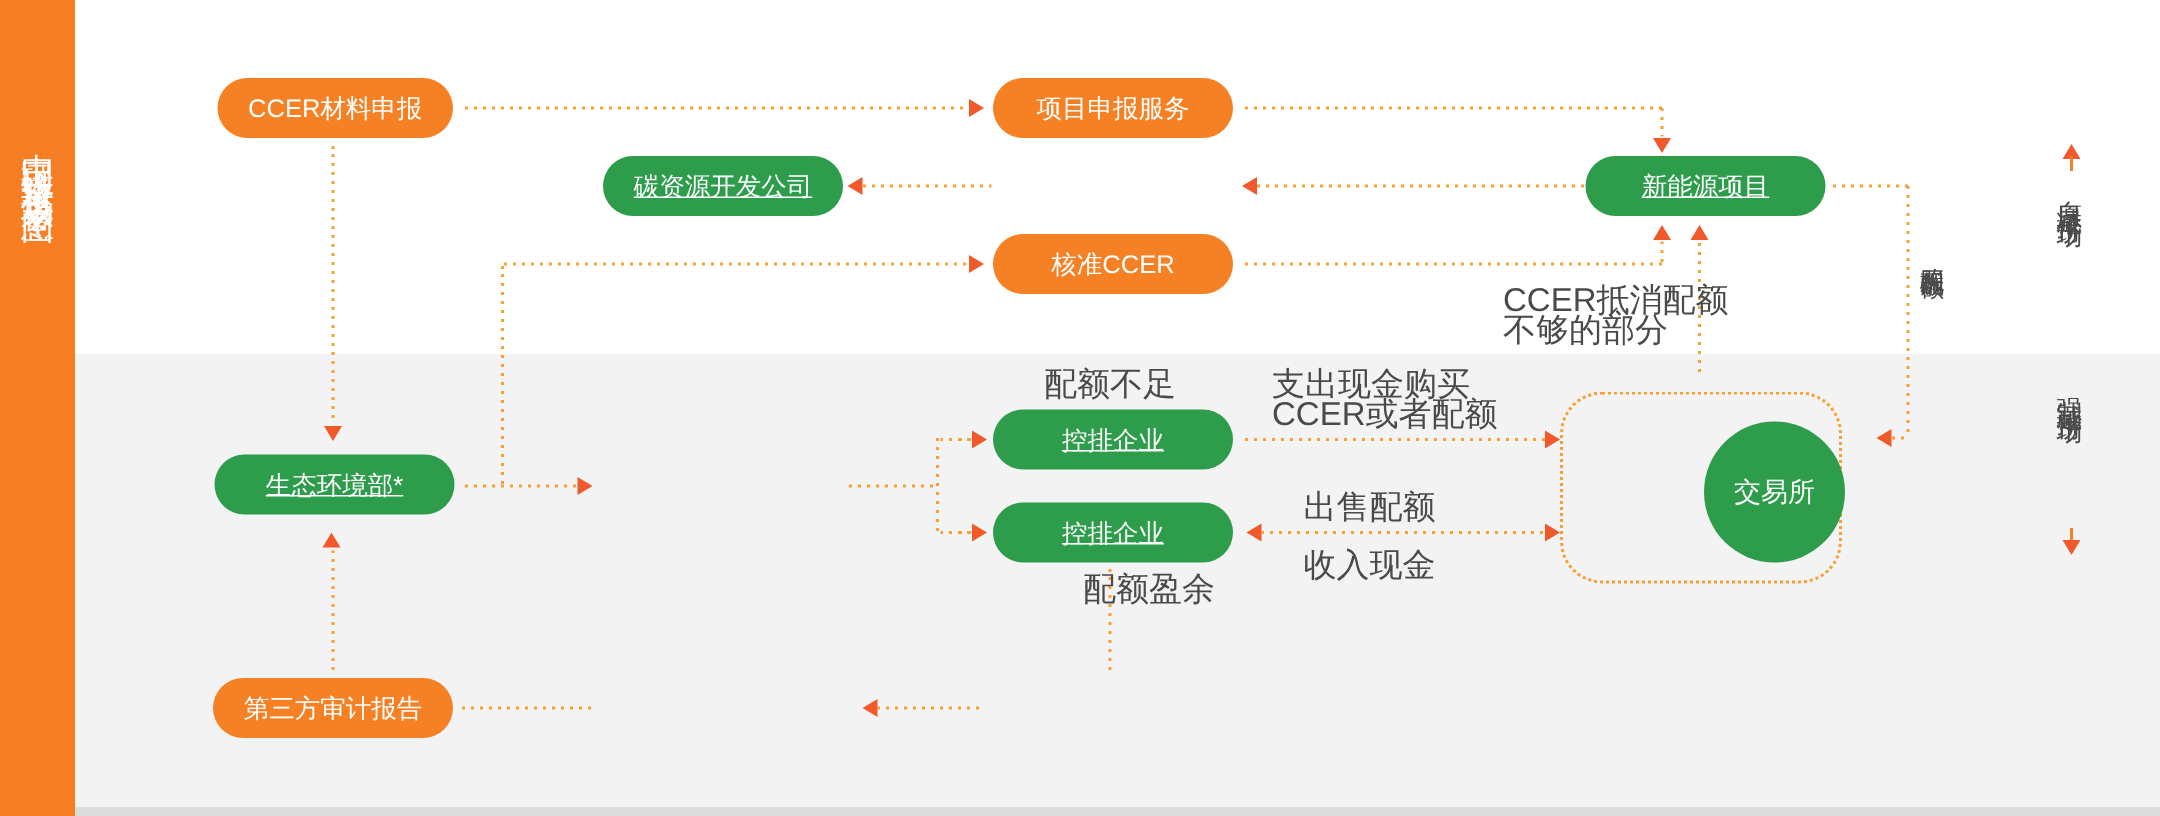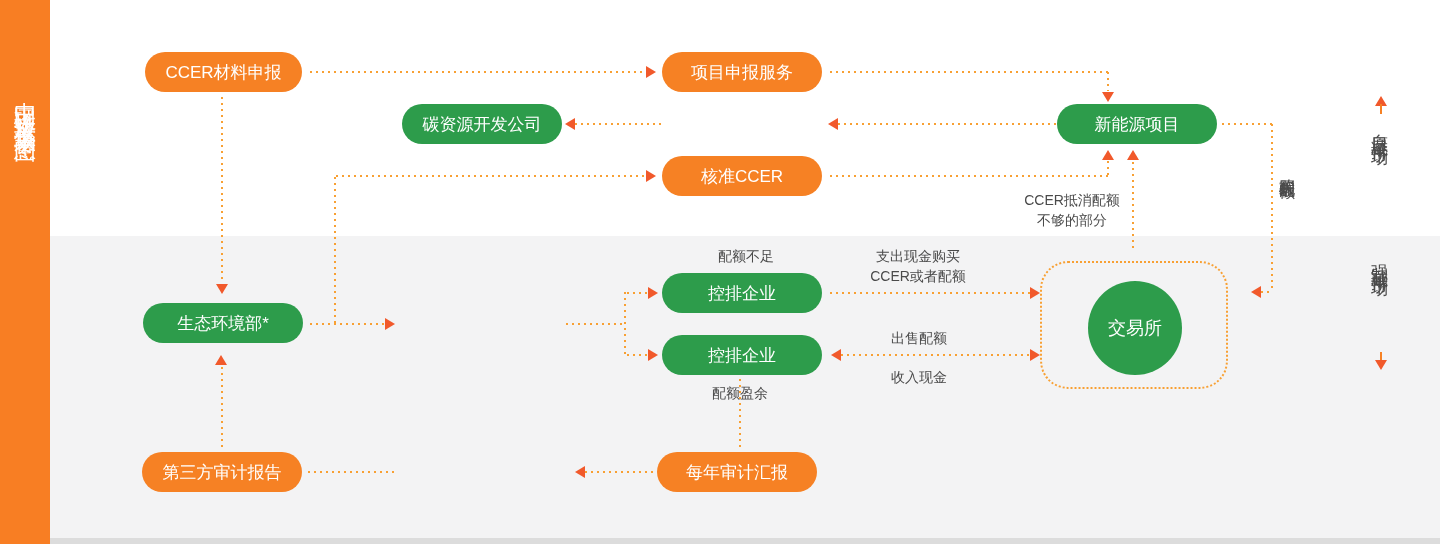"碳资源开发公司" .pill.g { text-decoration: none -> underline }
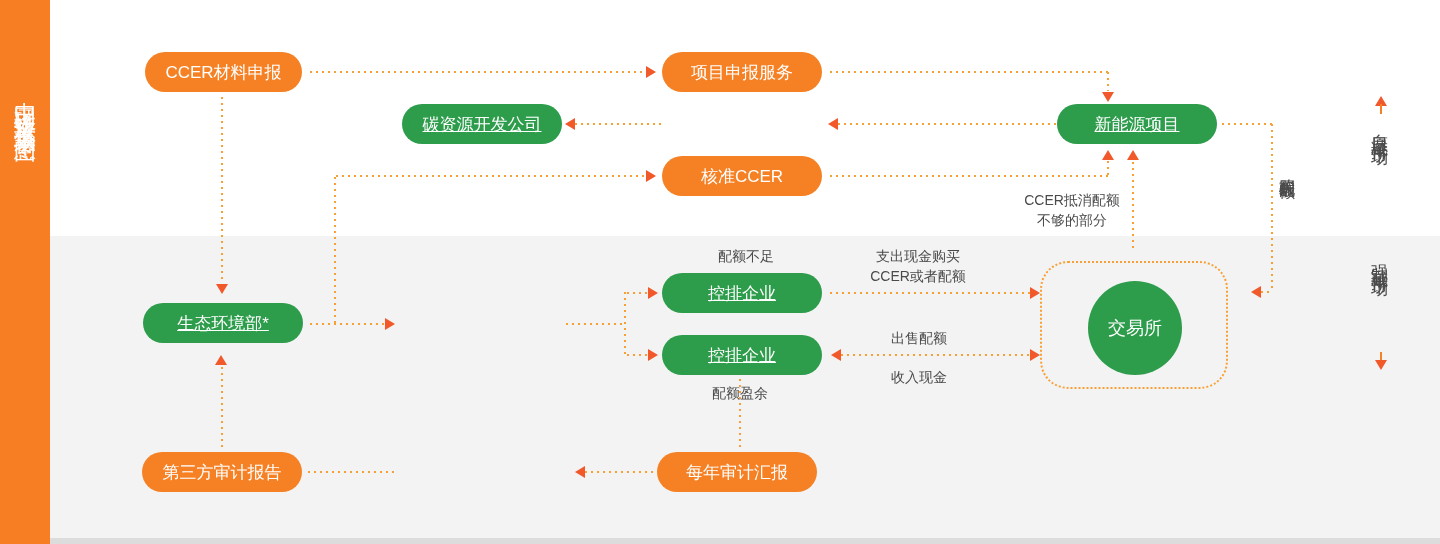"CCER抵消配额" .lbl { font-size: 14px -> 22px; text-align: center -> none }
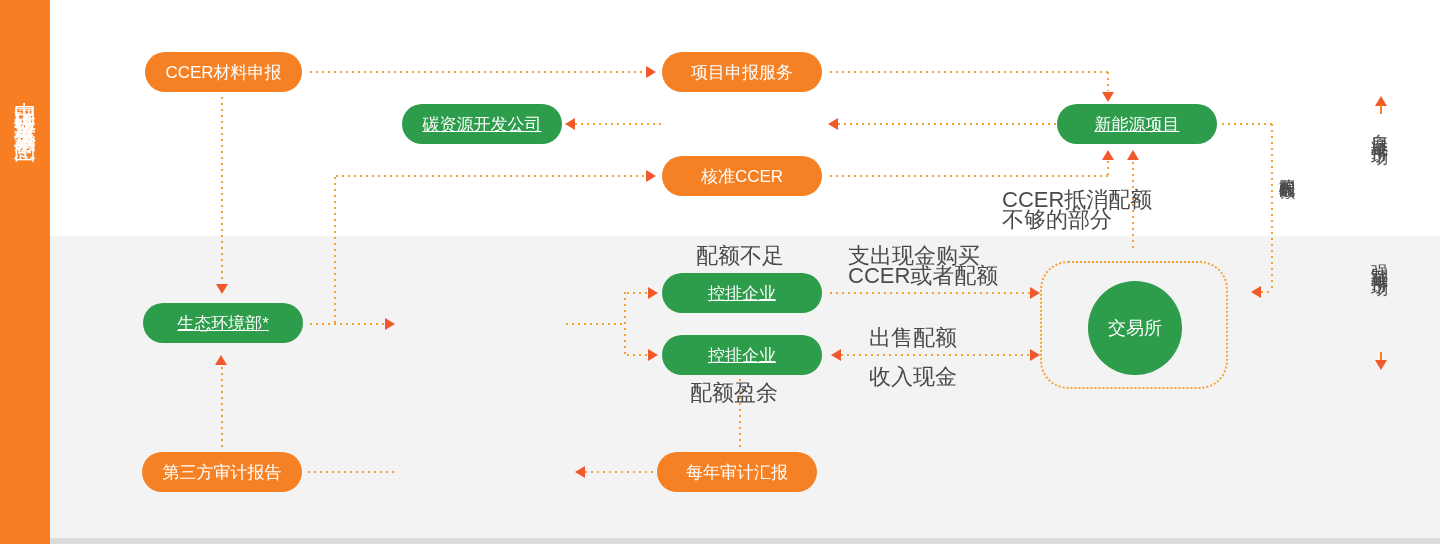"交易所" .circle { left: 1088px -> 1136px }
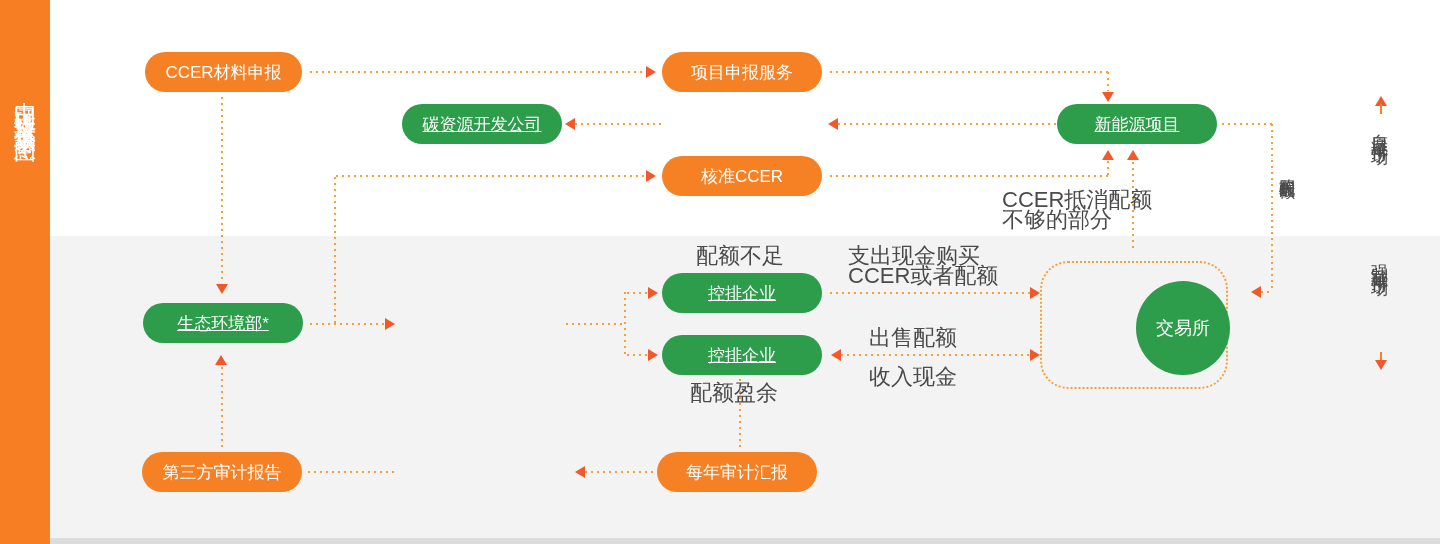"配额盈余" div.lbl { left: 690px -> 722px }
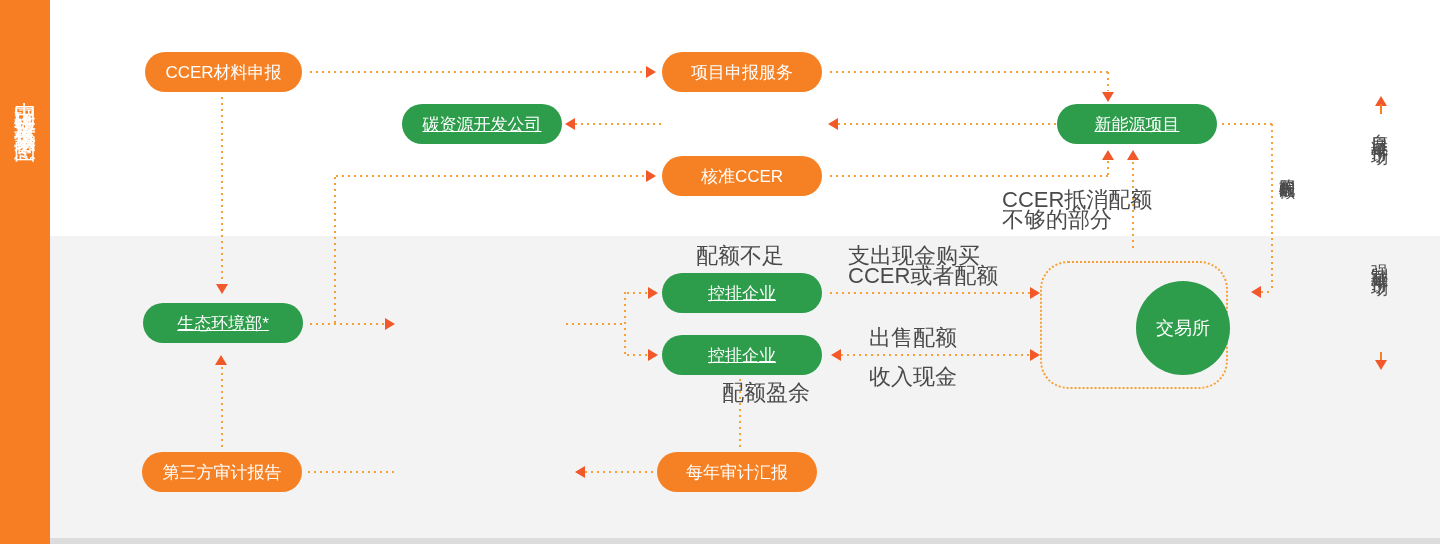"每年审计汇报" div.pill { html: <div>每年审计汇报</div> -> none }
